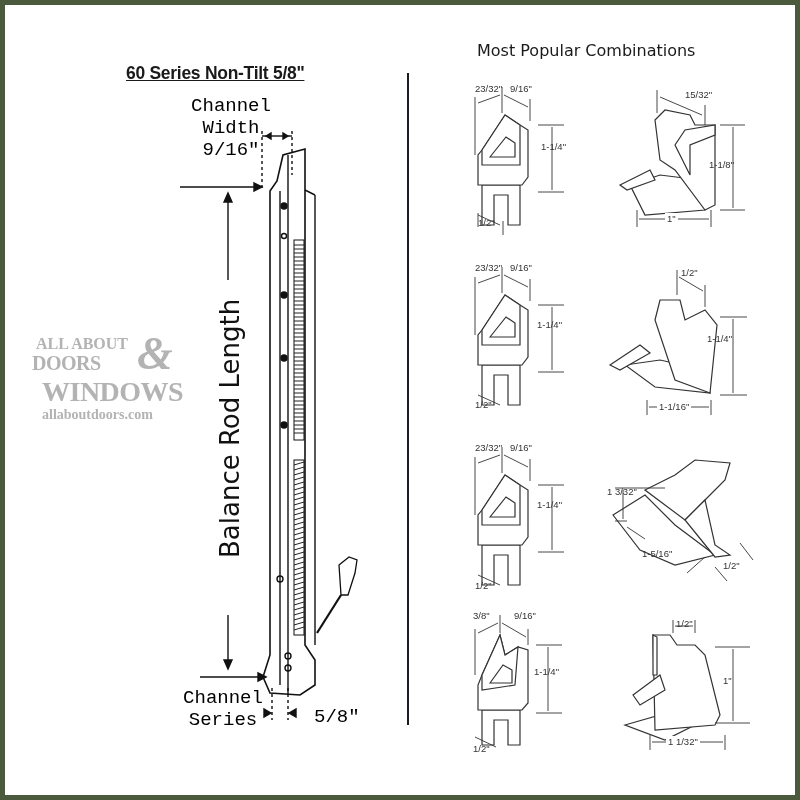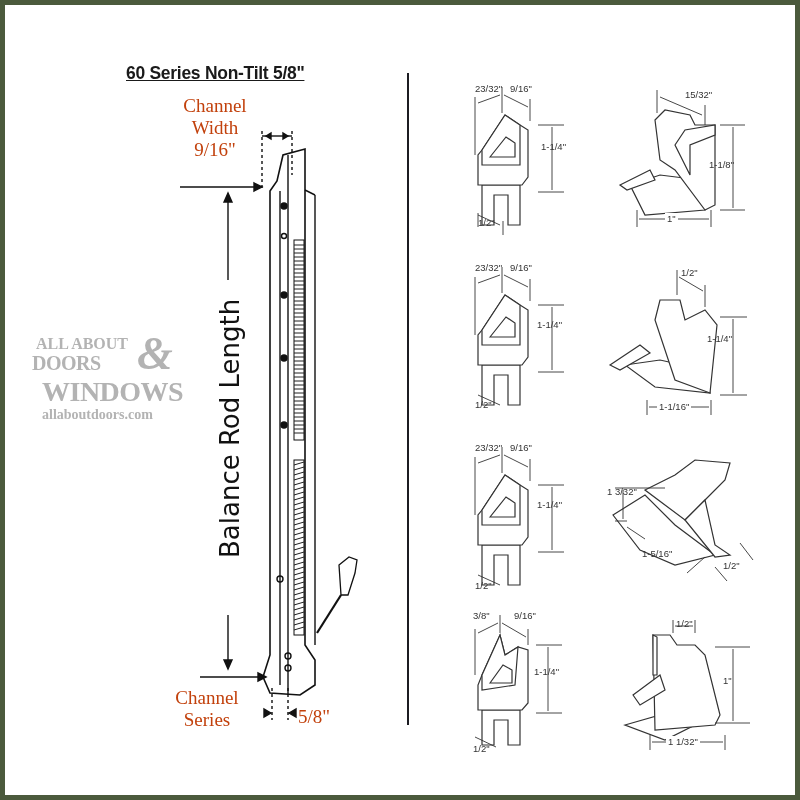"Most Popular Combinations" div.abs { html: none -> <div>Most Popular Combinations</div> }
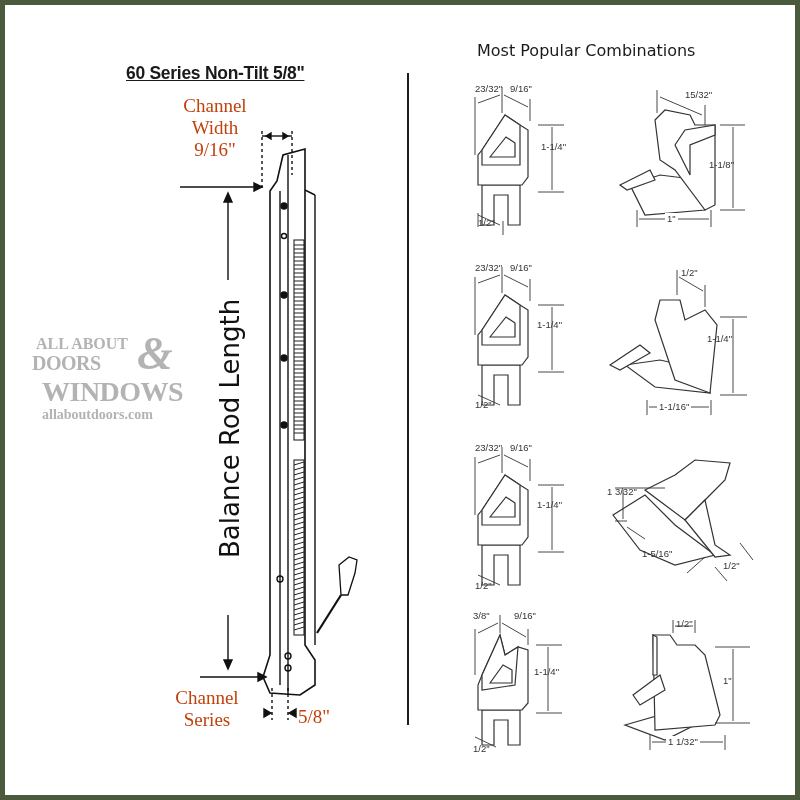"Channel" .lbl { color: #c2410c -> #000000; font-family: Liberation Serif, serif -> Liberation Mono, monospace; margin-left: none -> 16px }
